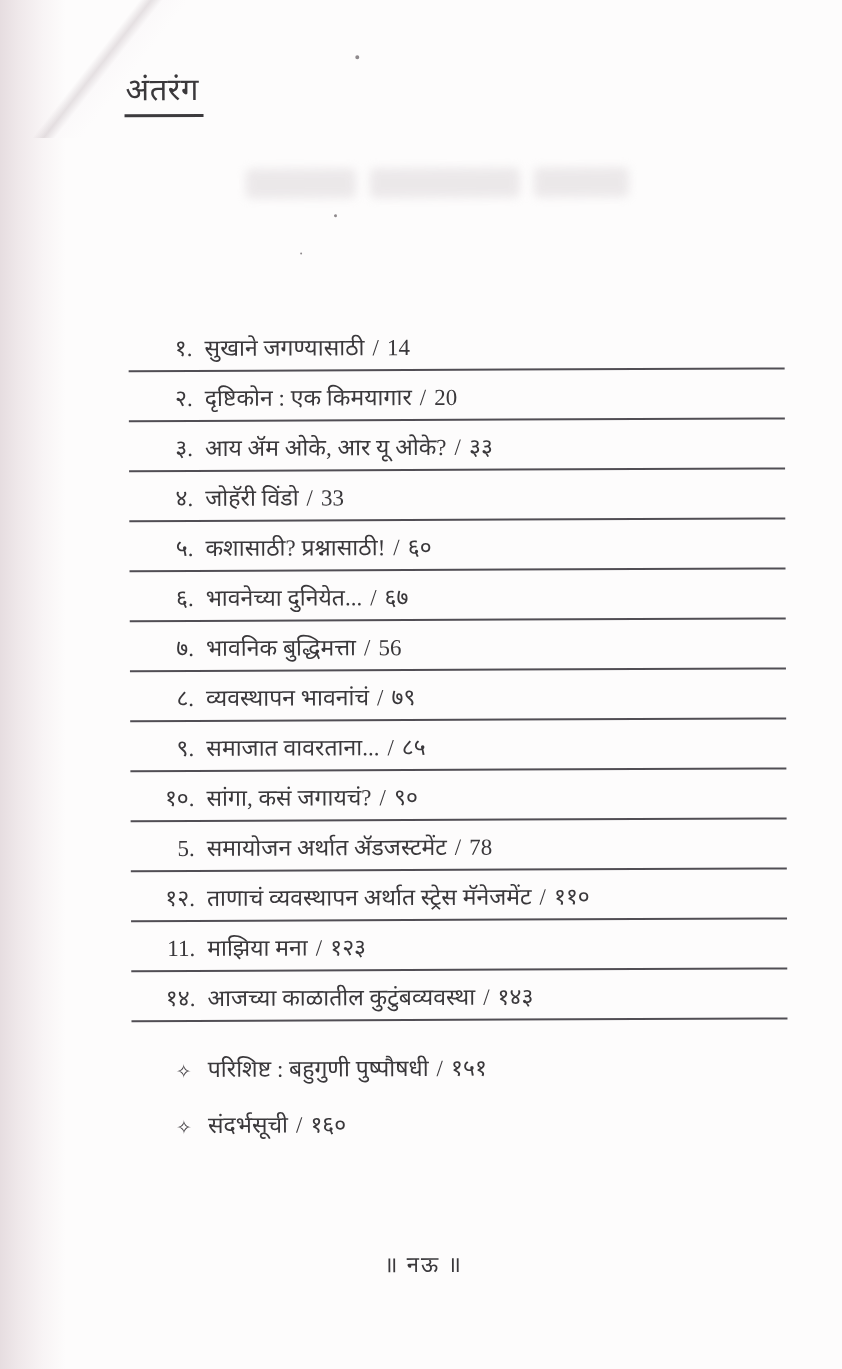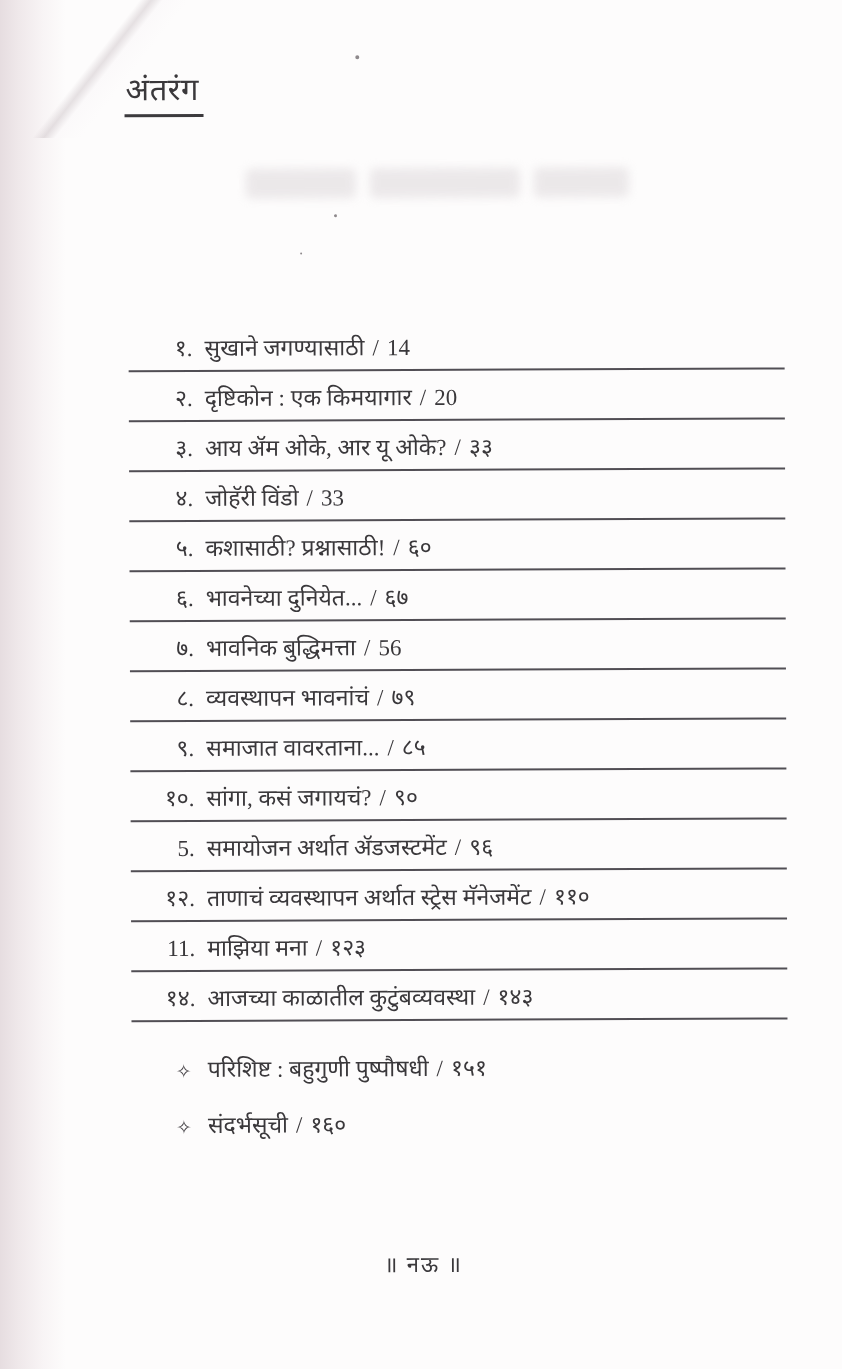"९६" span.toc-page { text: ९६ -> 78 }
